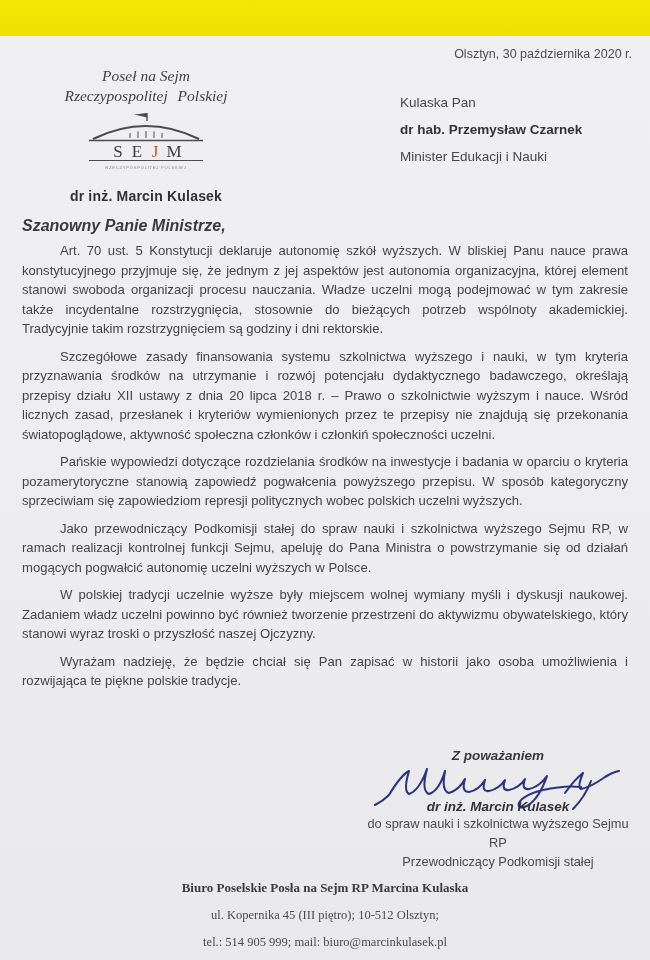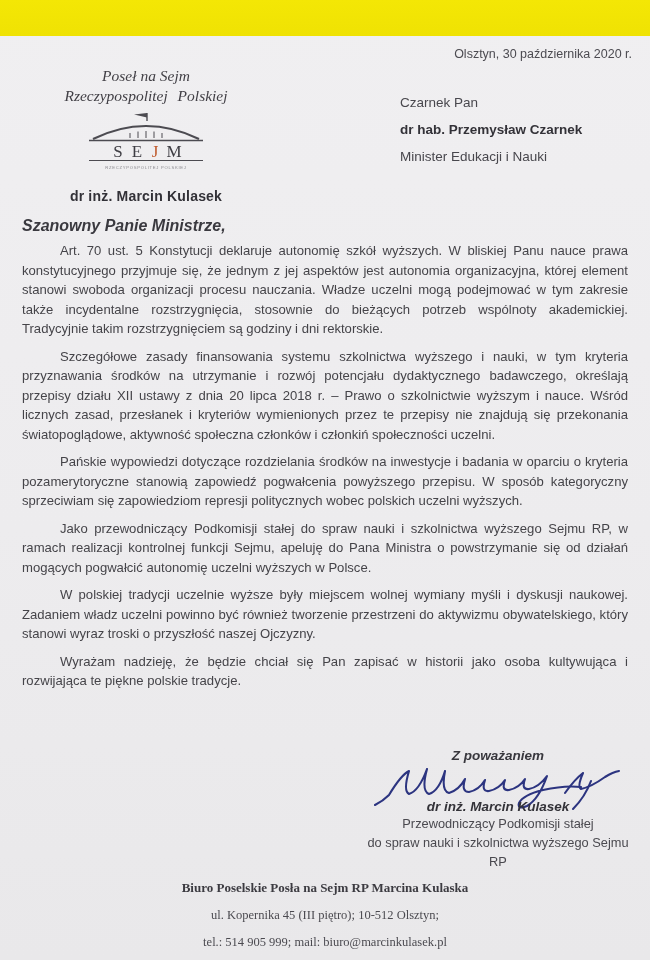"Czarnek Pan" p { text: Czarnek -> Kulaska }
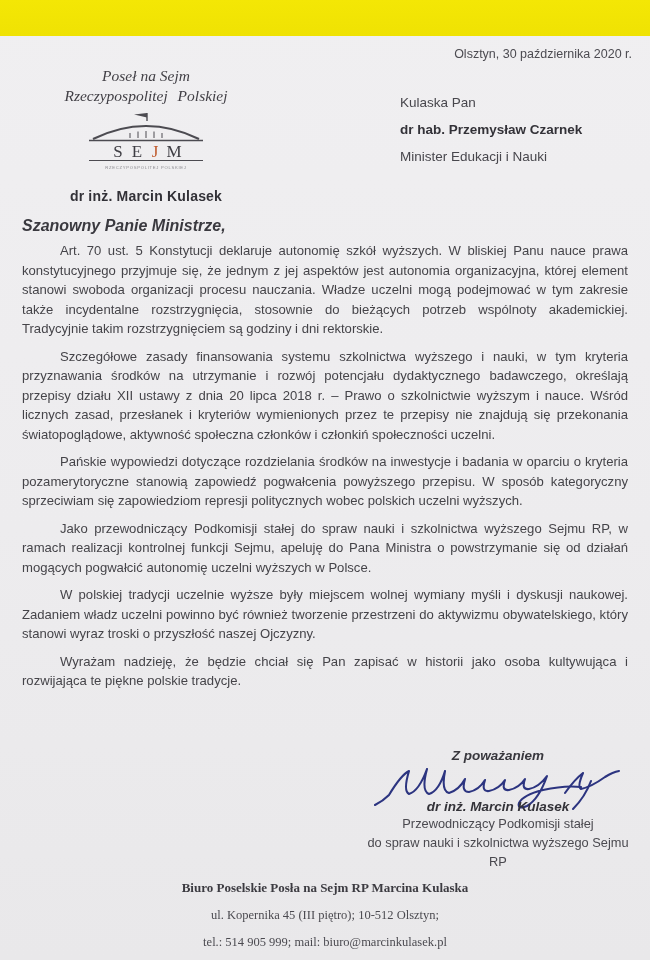"Wyrażam nadzieję, że będzie chciał" p { text: kultywująca -> umożliwienia }
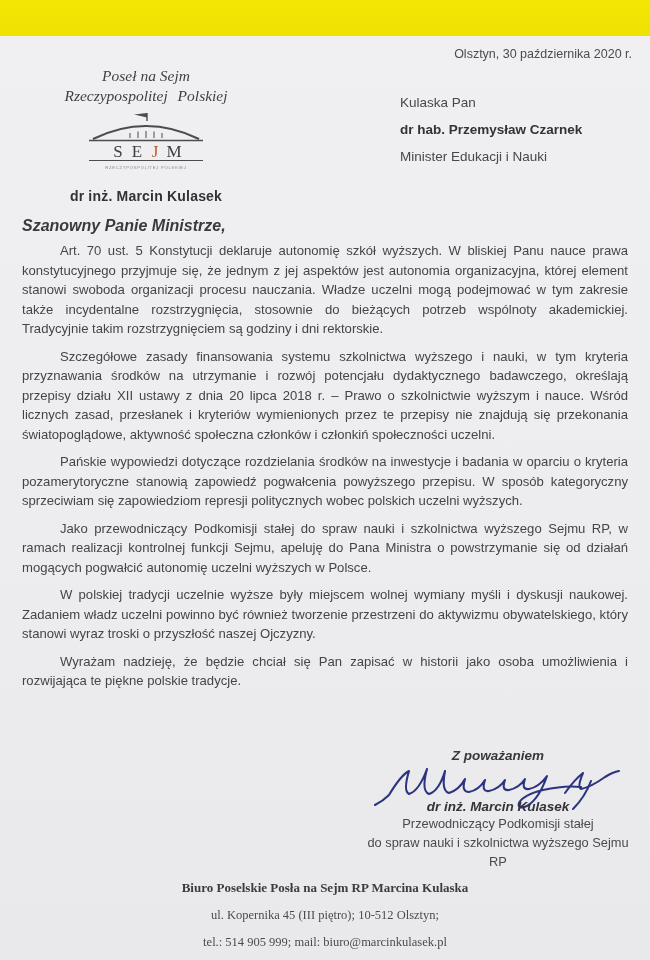"Przewodniczący Podkomisji stałej" div.signer-title { order: before "do spraw nauki i szkolnictwa" -> after "do spraw nauki i szkolnictwa" }
